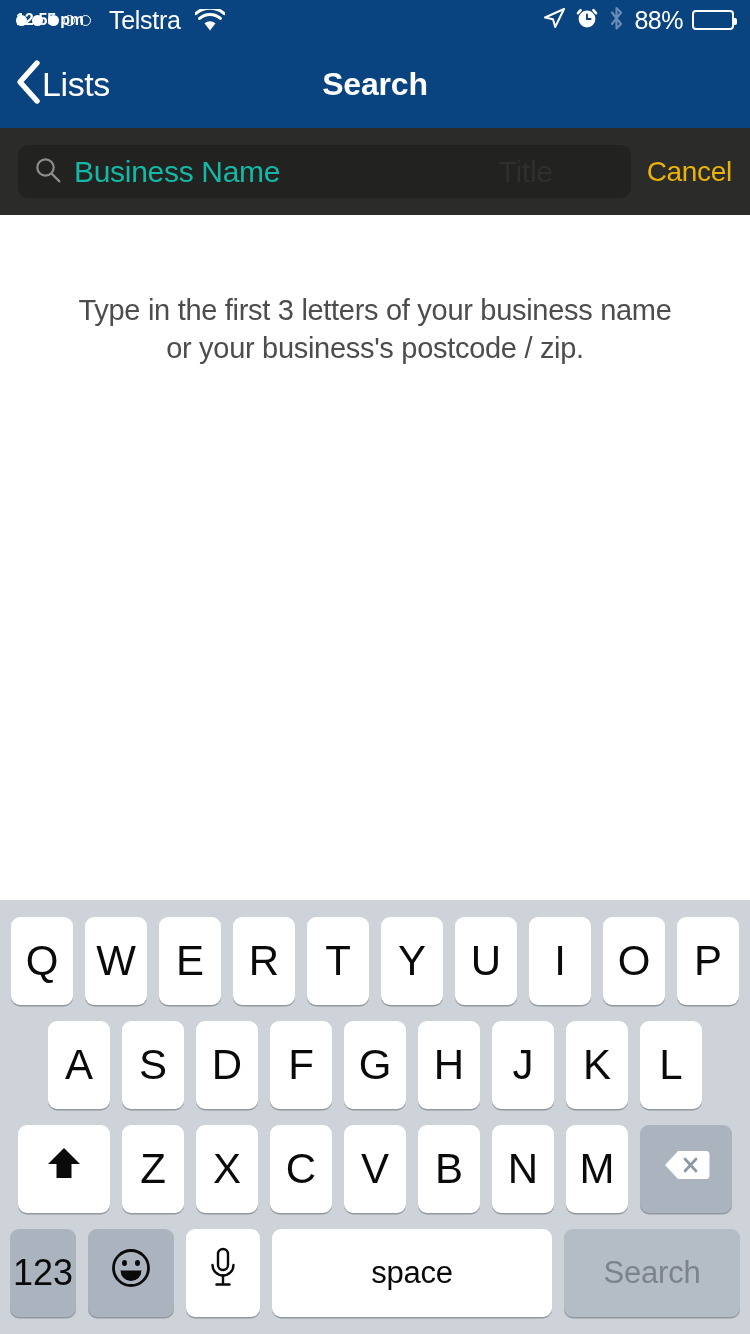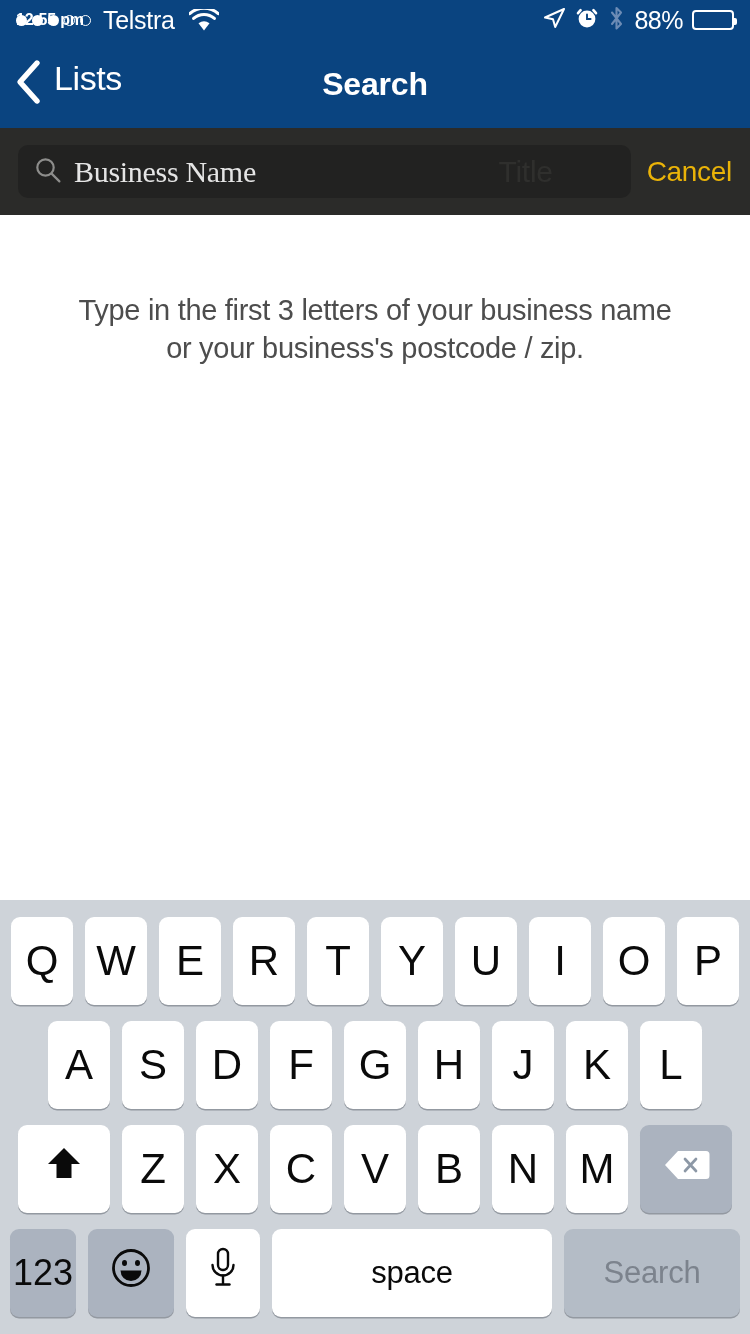"Telstra" .carrier { margin-left: 4px -> 10px }
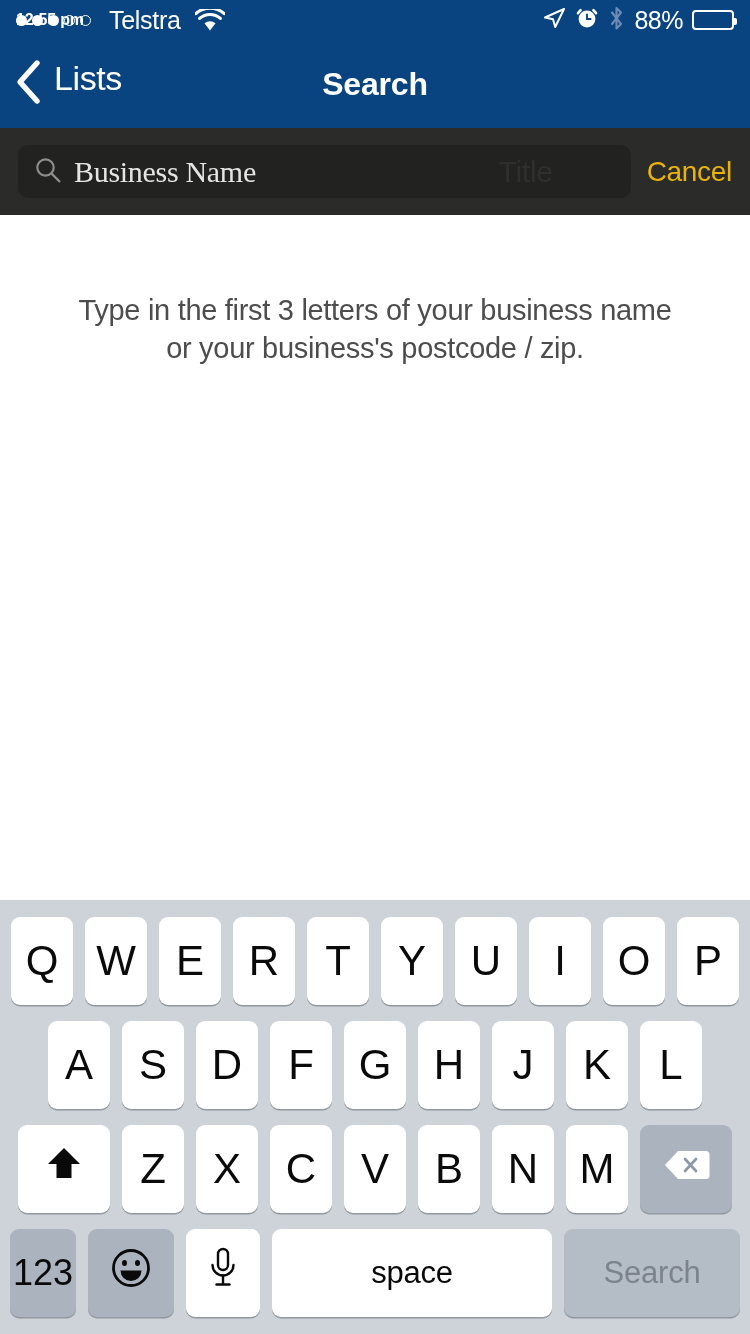"Lists" .nav-back { align-items: flex-start -> center; gap: 12px -> 0 }
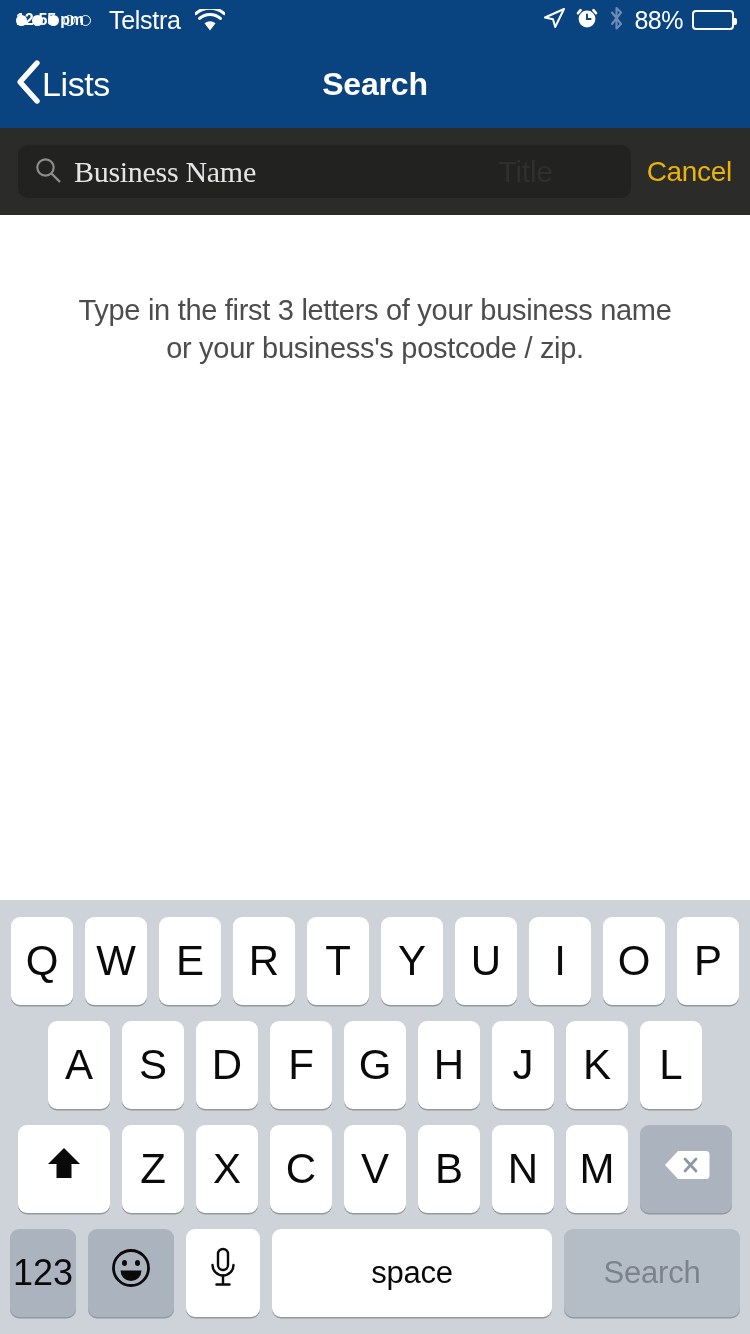"Business Name" .search-placeholder { color: #e5e5e5 -> #14b8a6; font-family: Liberation Serif, serif -> none }
